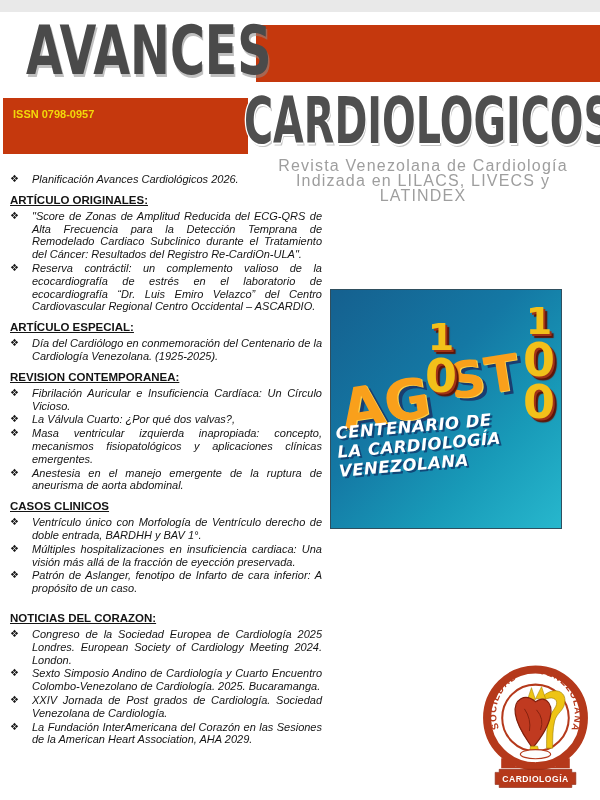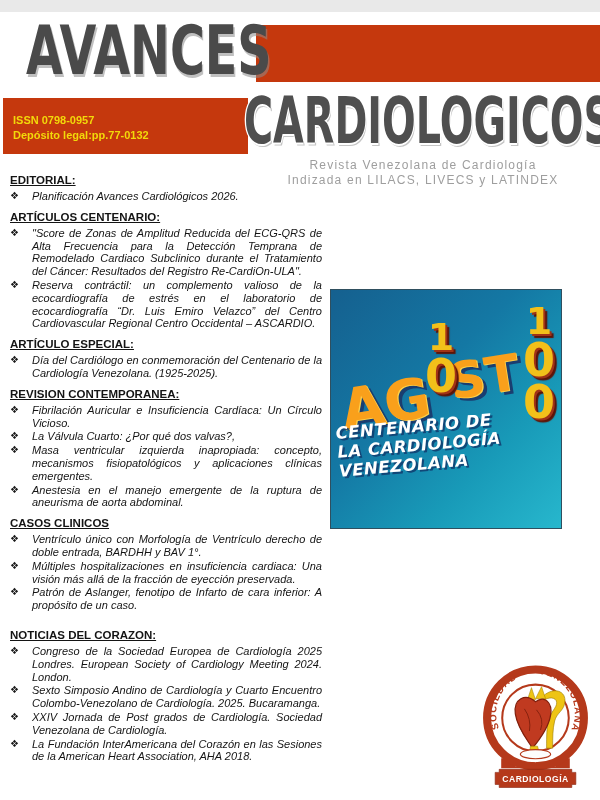"ISSN 0798-0957" .issn-band { padding: 16px 0 0 10px -> 10px 0 0 10px }
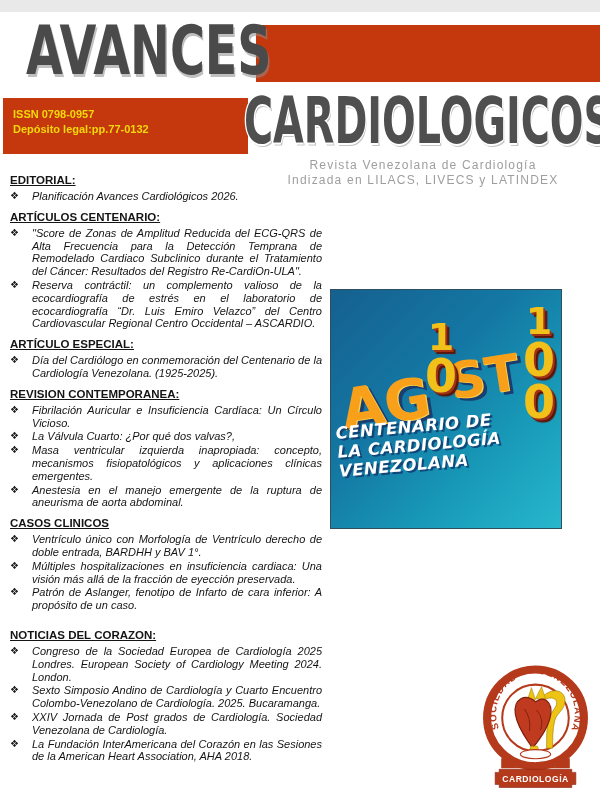"Depósito legal:pp.77-0132" div { html: <div>Depósito legal:pp.77-0132</div> -> none }
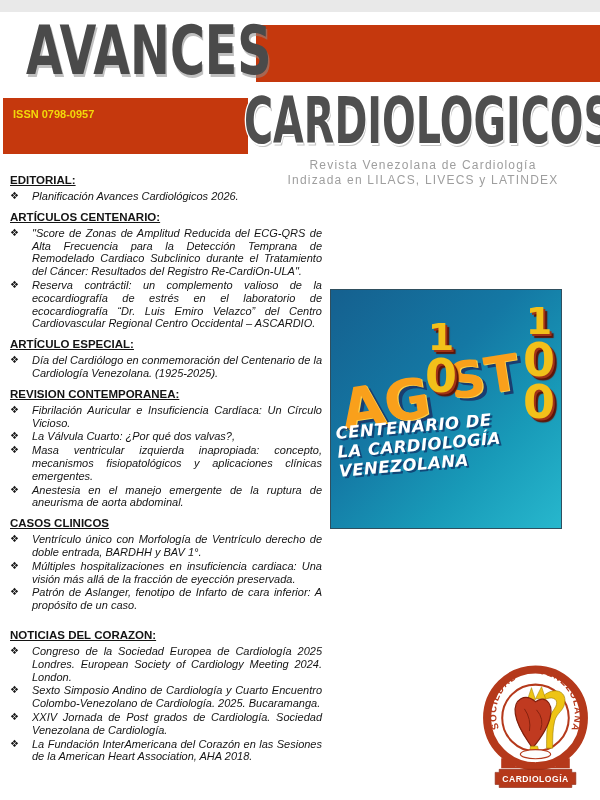"Revista Venezolana de Cardiología" .tagline { font-size: 12px -> 16px }
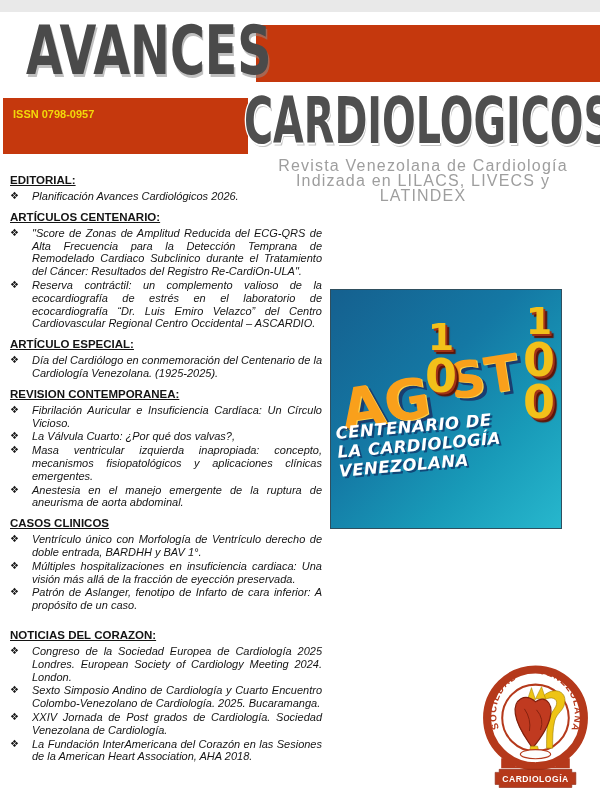"EDITORIAL:" div.sec-head { html: <div>EDITORIAL:</div> -> none }
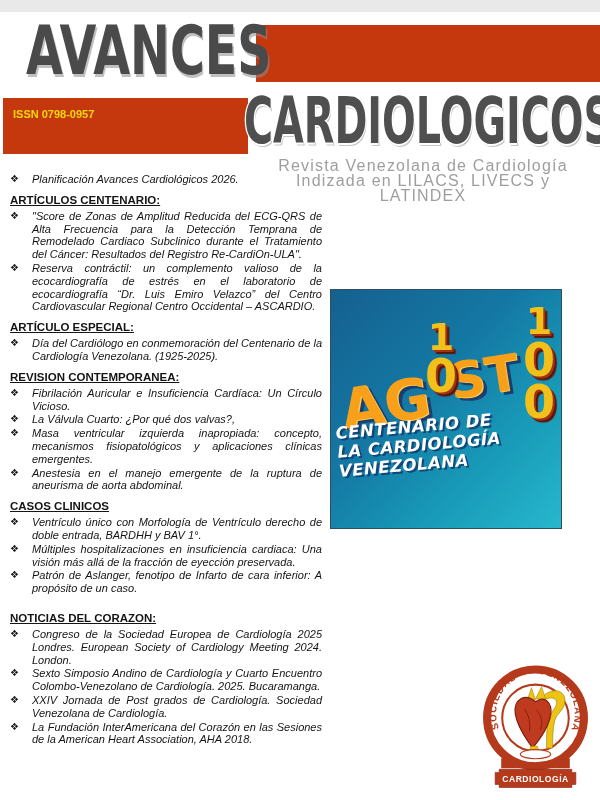"ARTÍCULOS CENTENARIO:" div.sec-head { text: ARTÍCULOS CENTENARIO -> ARTÍCULO ORIGINALES }
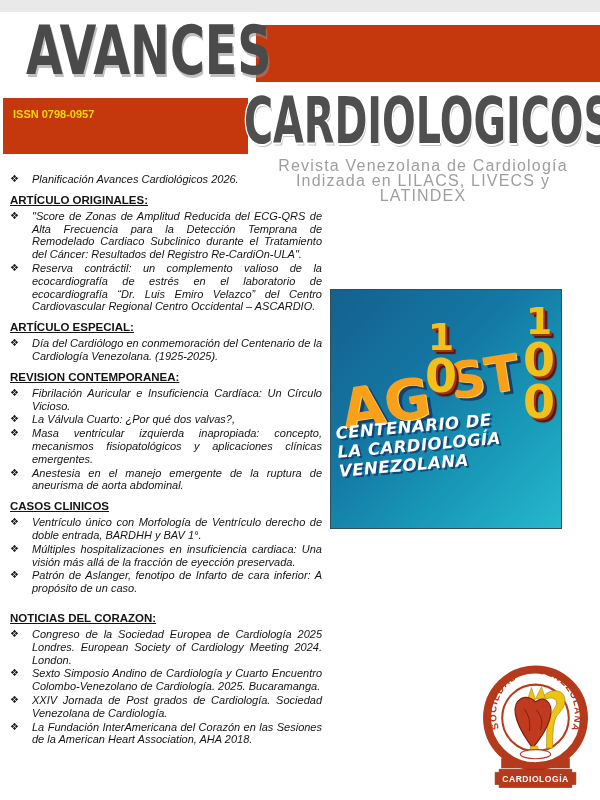"La Fundación InterAmericana del Corazón" span.itext { text: 2018 -> 2029 }
